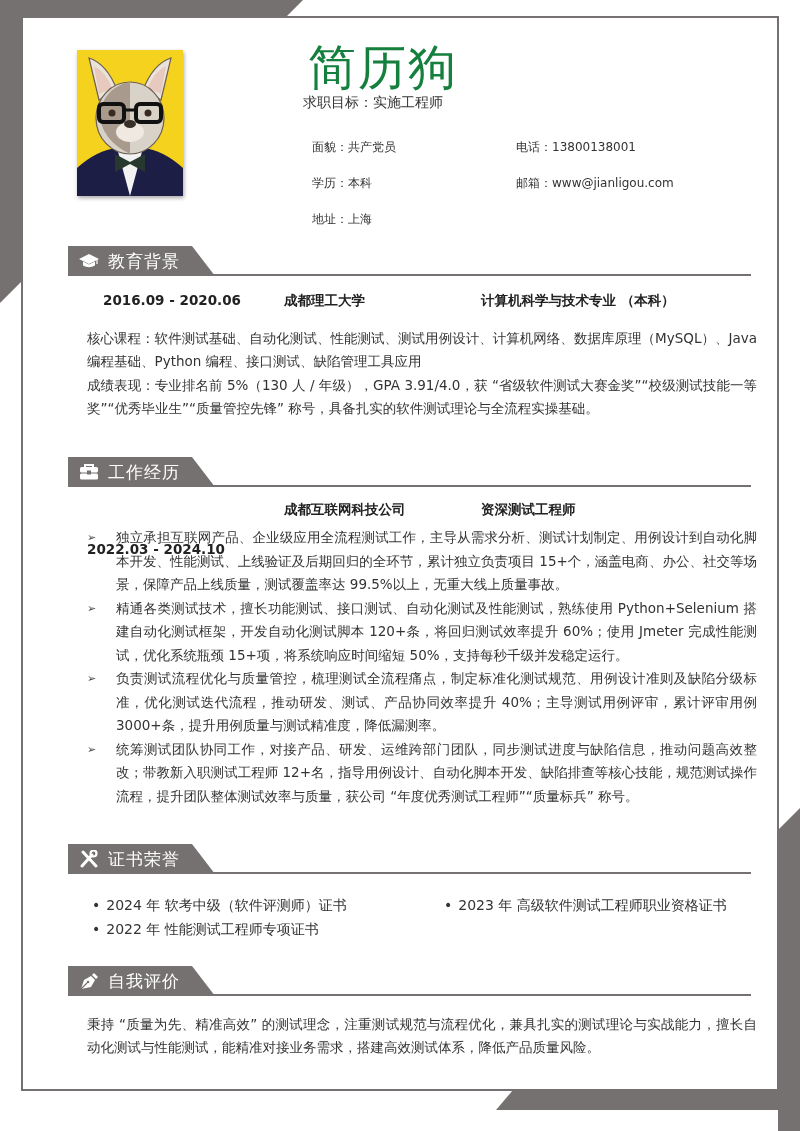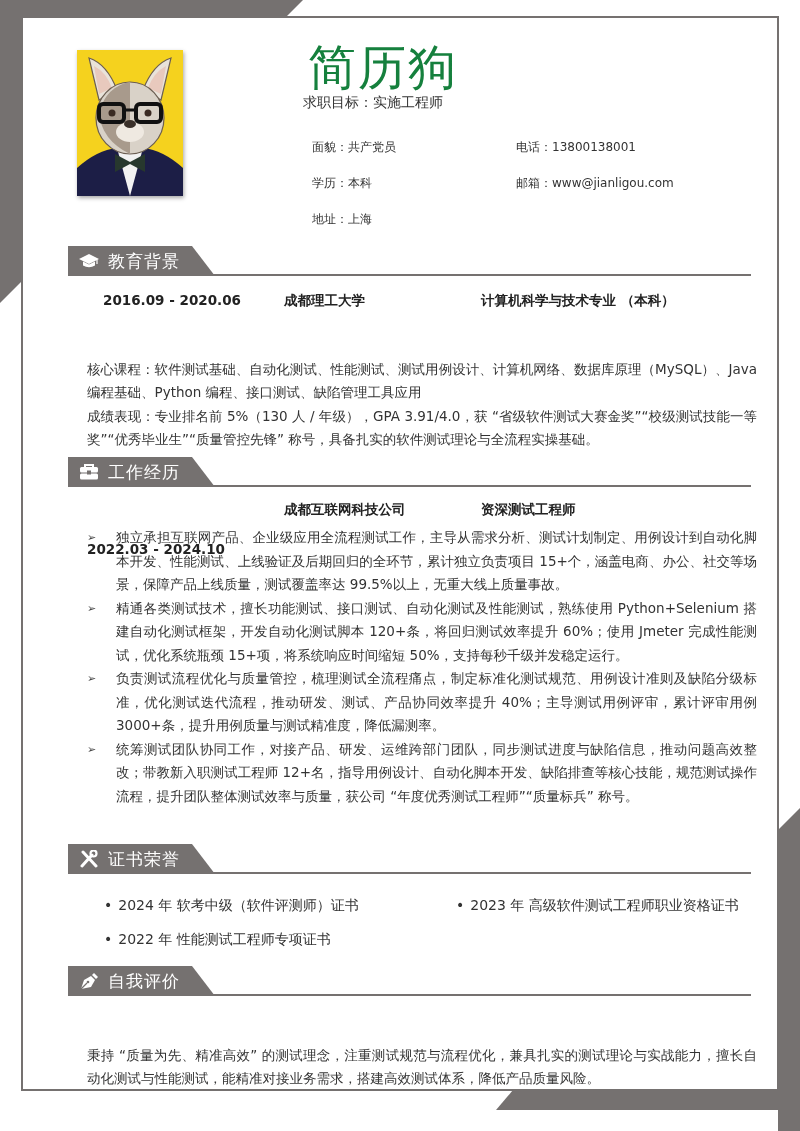"核心课程：软件测试基础、自动化测试、性能测试、测试用例设计、计算机网络、数据库原" .para { margin-top: 31px -> none }
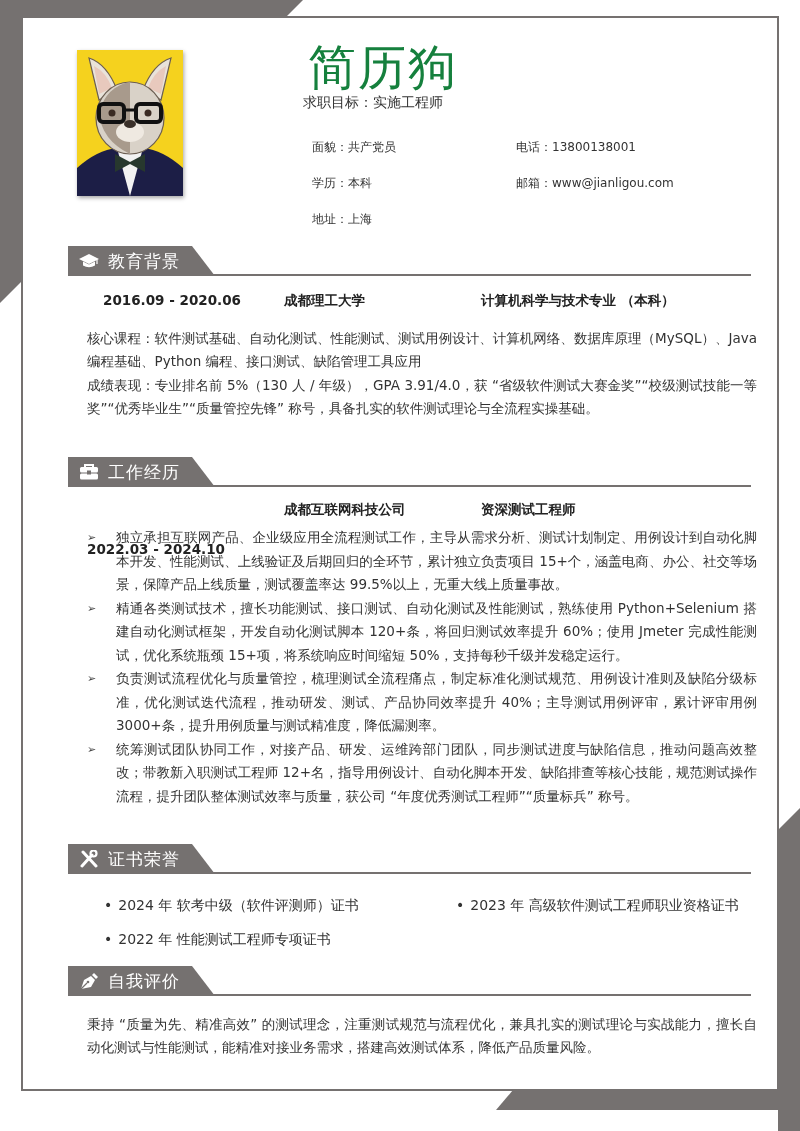"• 2024 年 软考中级（软件评测师）证书" .certs { left: 104px -> 92px; row-gap: 12px -> 2px }
